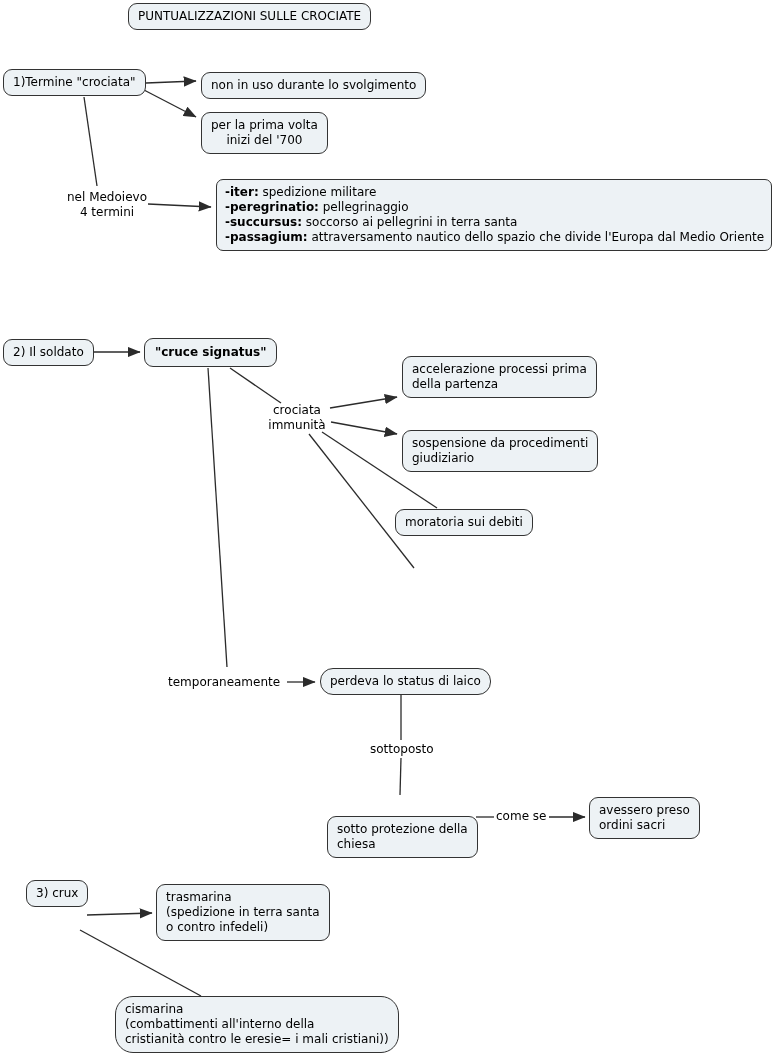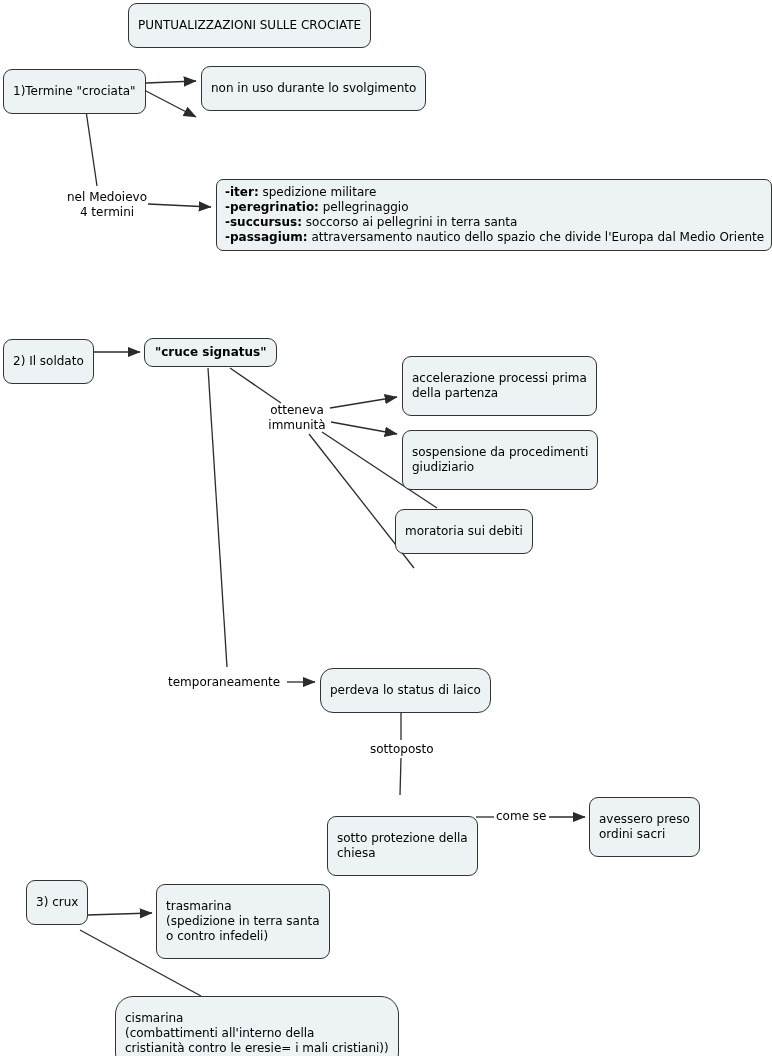"PUNTUALIZZAZIONI SULLE CROCIATE" .node { padding: 14px 9px -> 5px 9px }
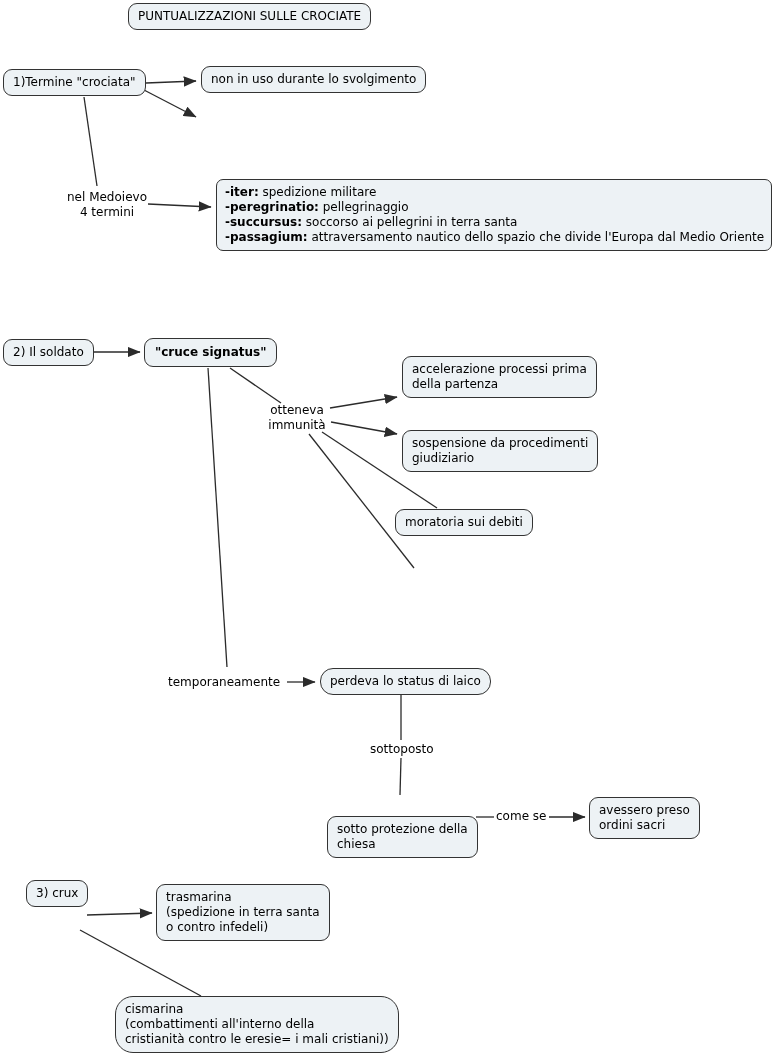"non in uso durante lo" div.node { top: 66px -> 72px }
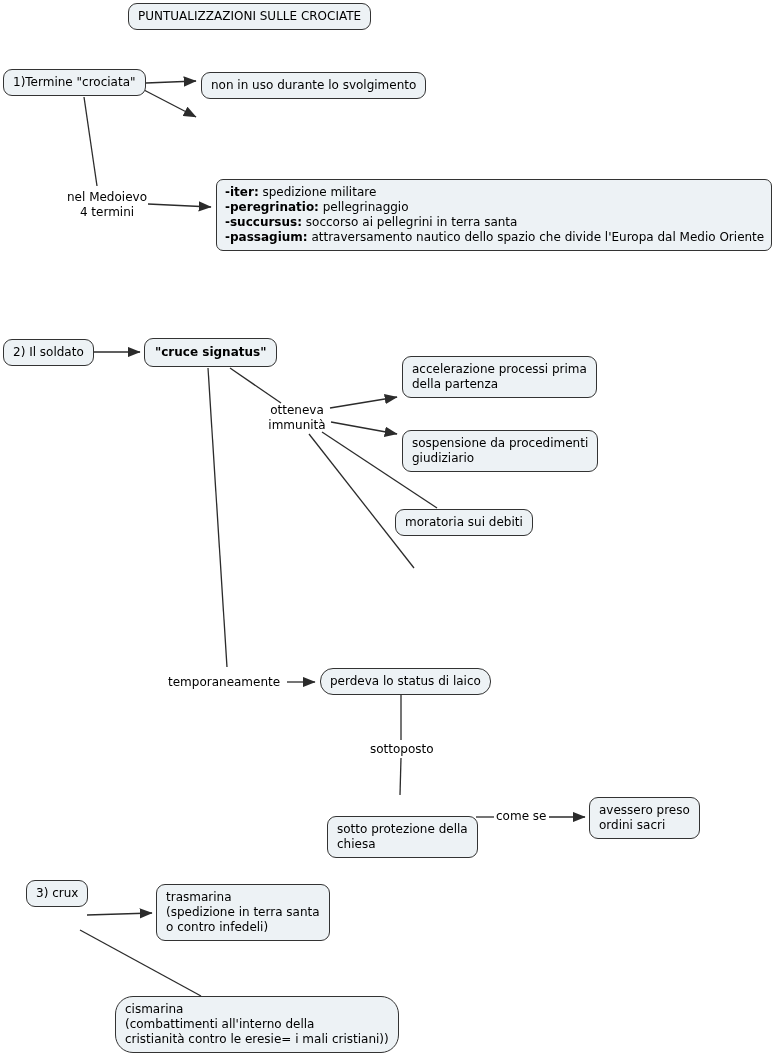"per la prima volta" div.node { html: none -> <div>per la prima volta inizi del '700</div> }
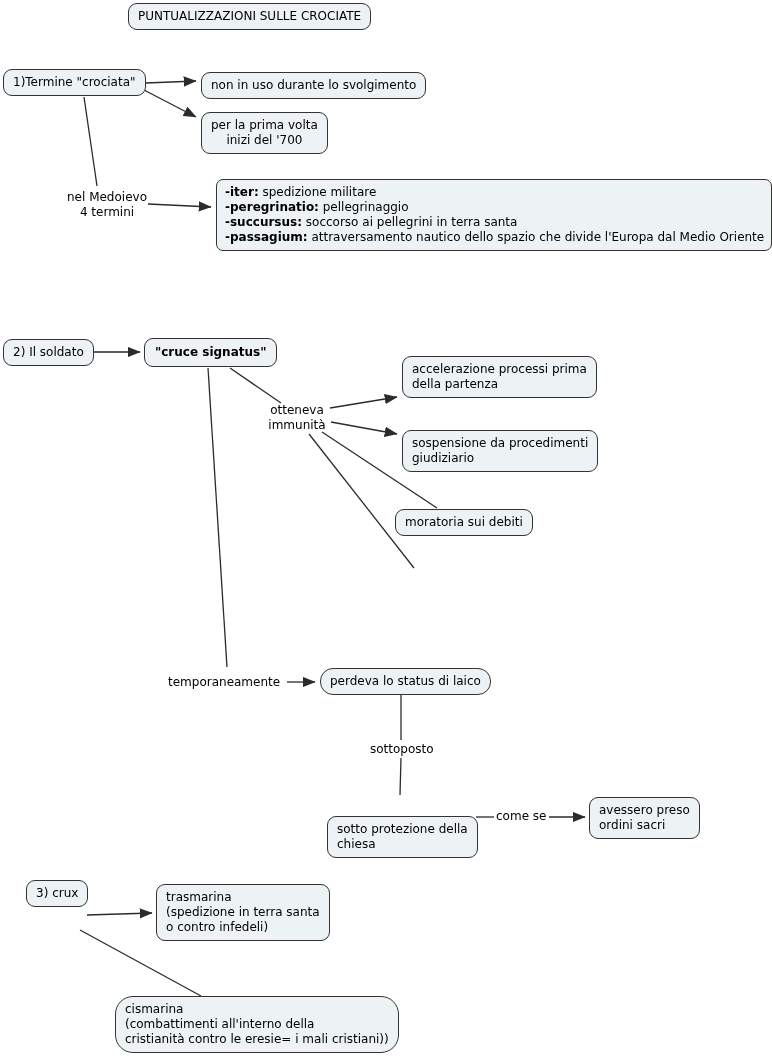"otteneva" div.edge-label { text: otteneva -> crociata }
